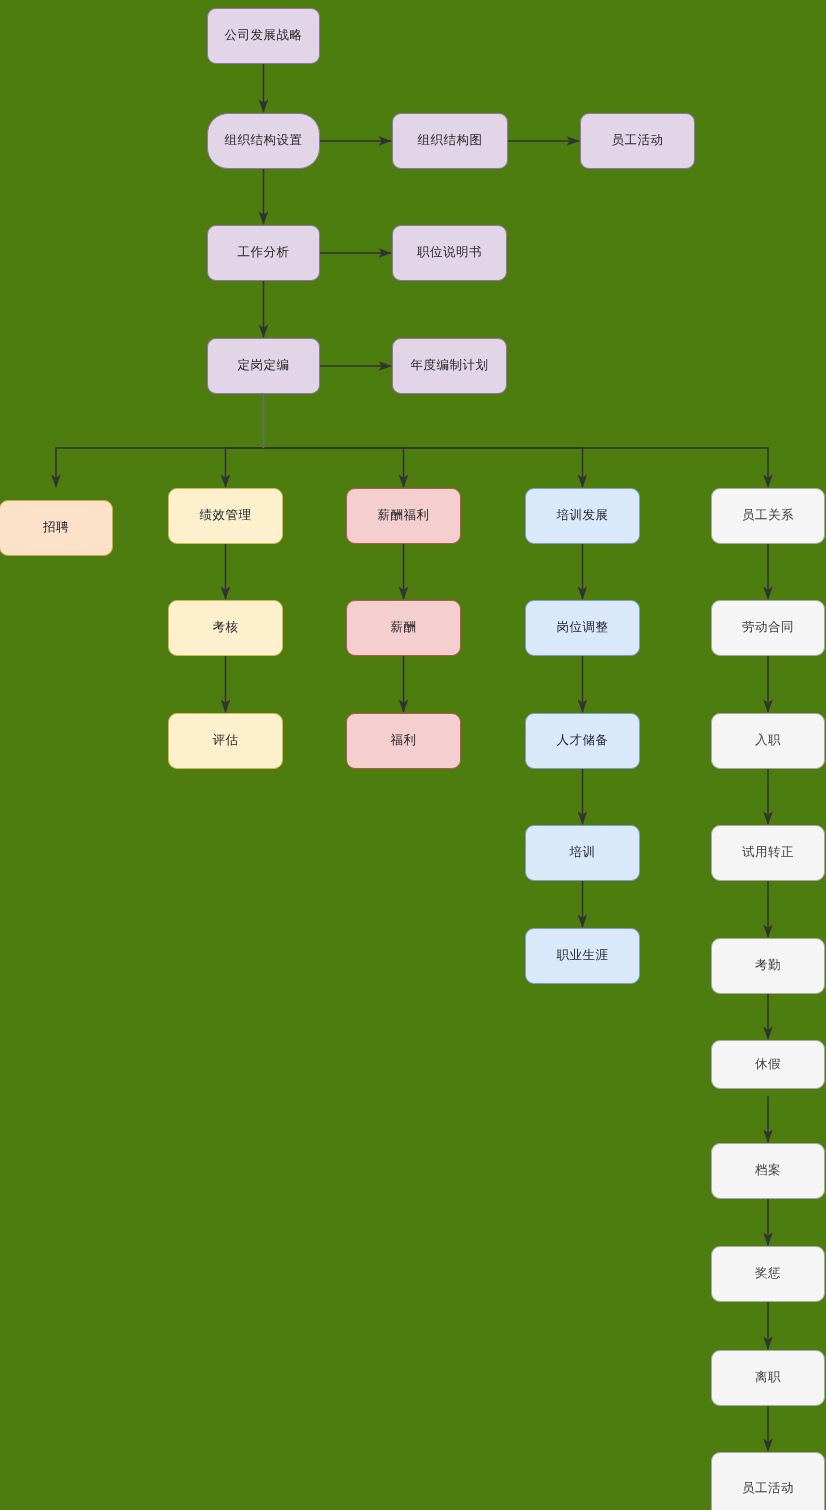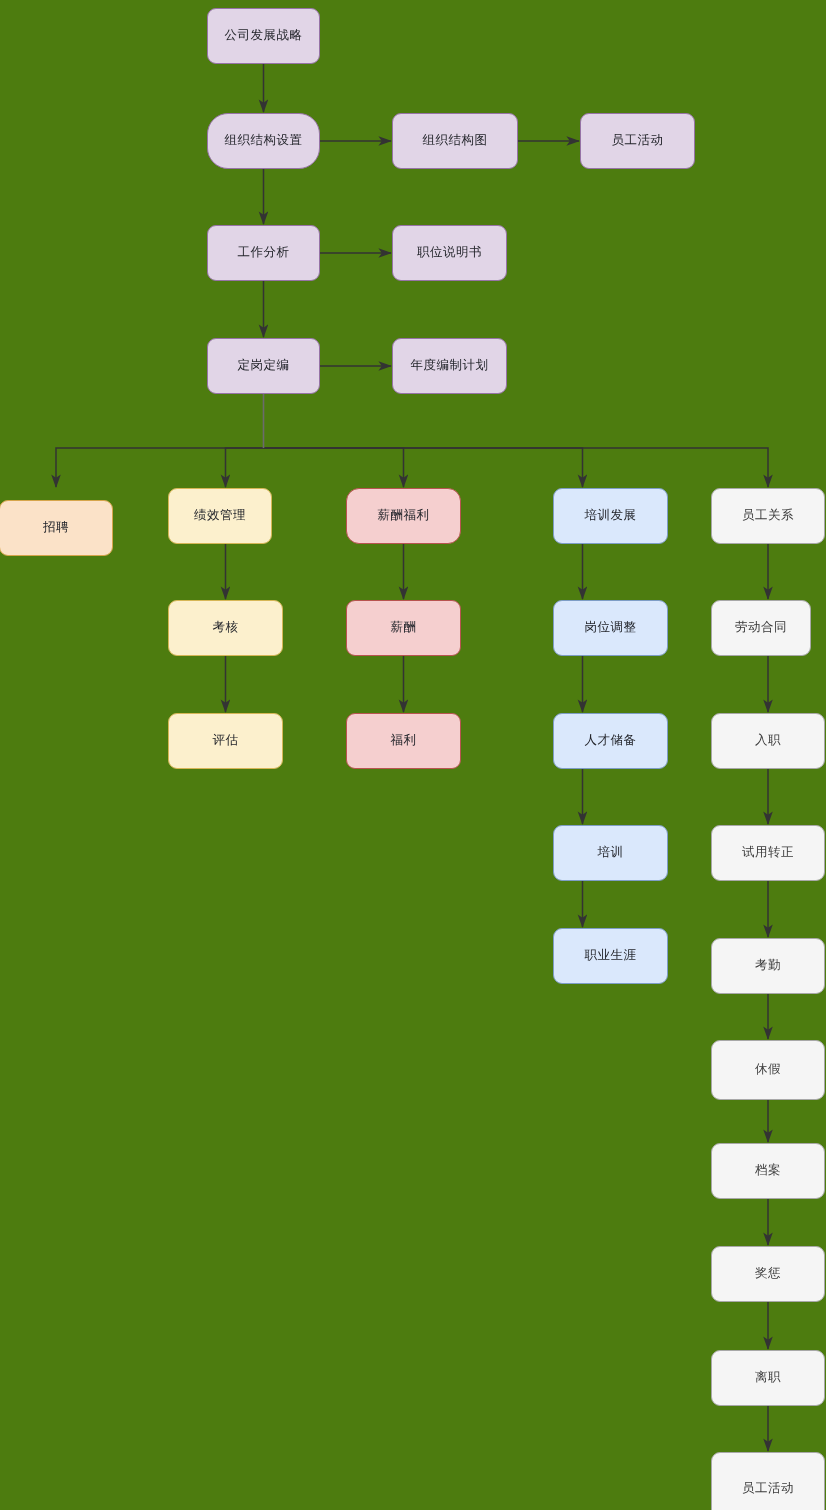"组织结构图" div.node { width: 126px -> 116px }
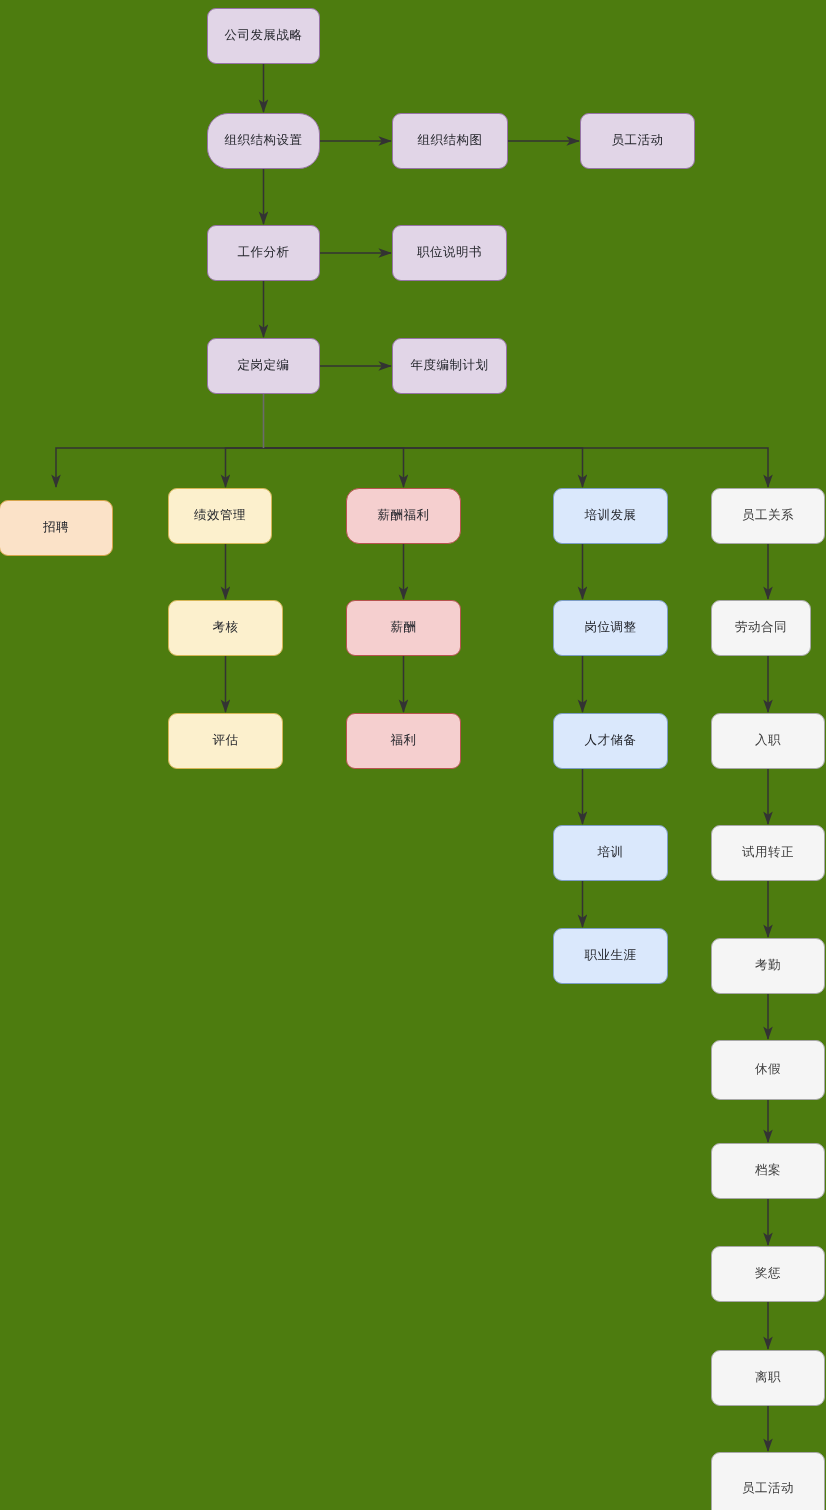"绩效管理" div.node { width: 104px -> 115px }
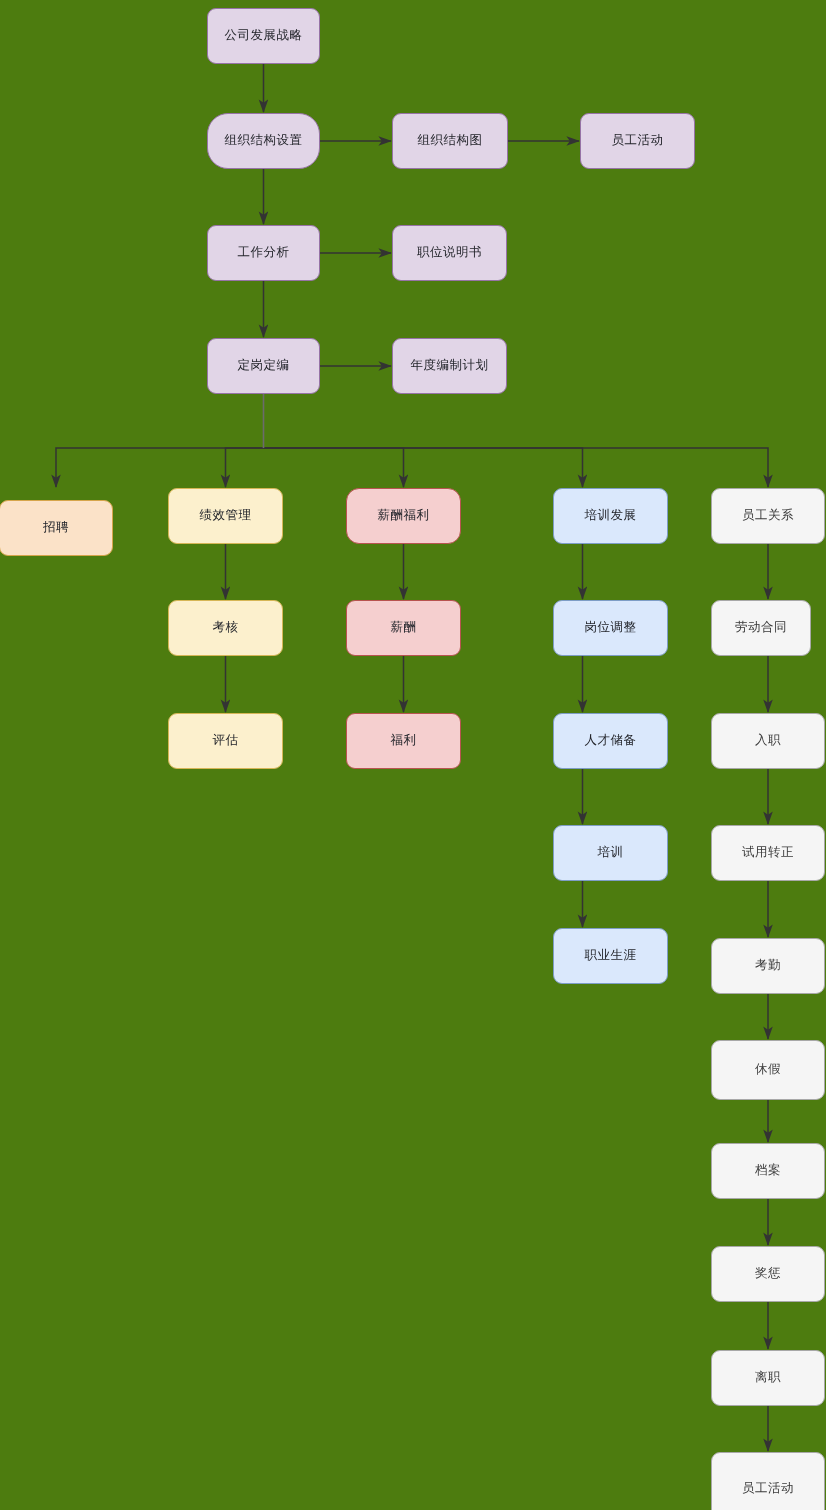"薪酬福利" div.node { border-radius: 13px -> none }
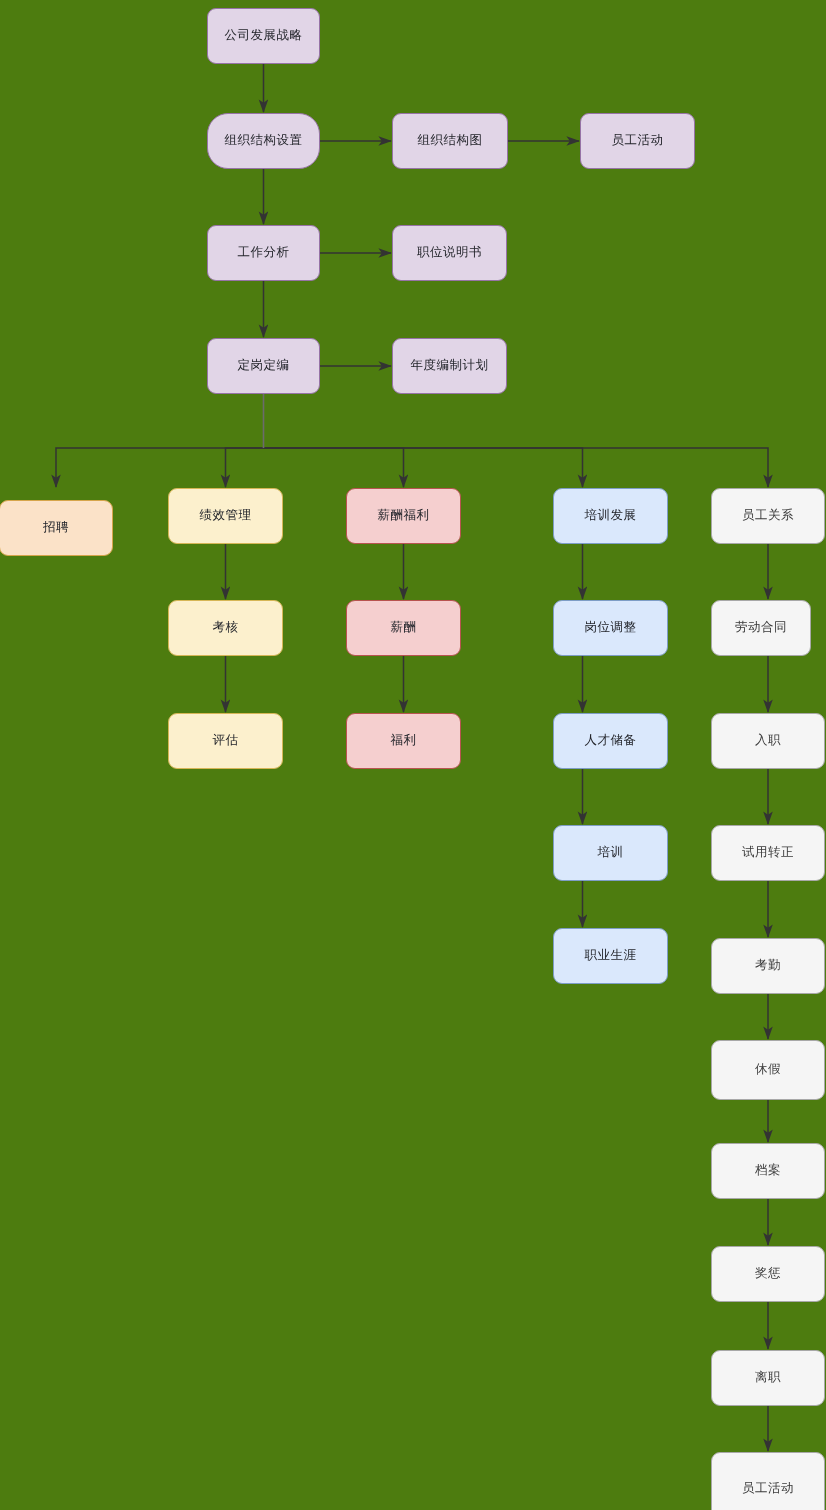"培训发展" .n-blue { margin-left: 28px -> none }
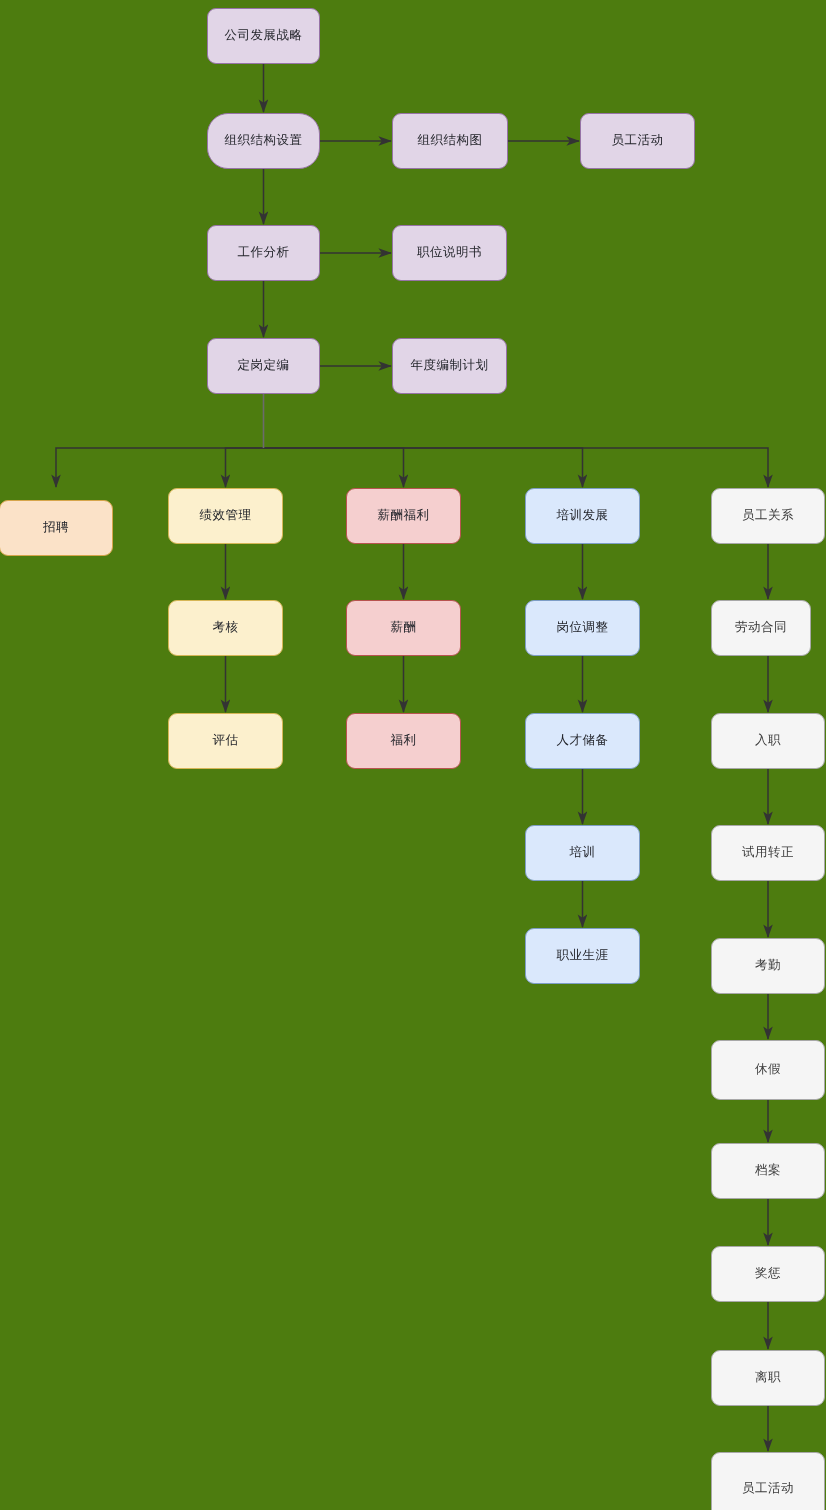"劳动合同" div.node { width: 100px -> 114px }
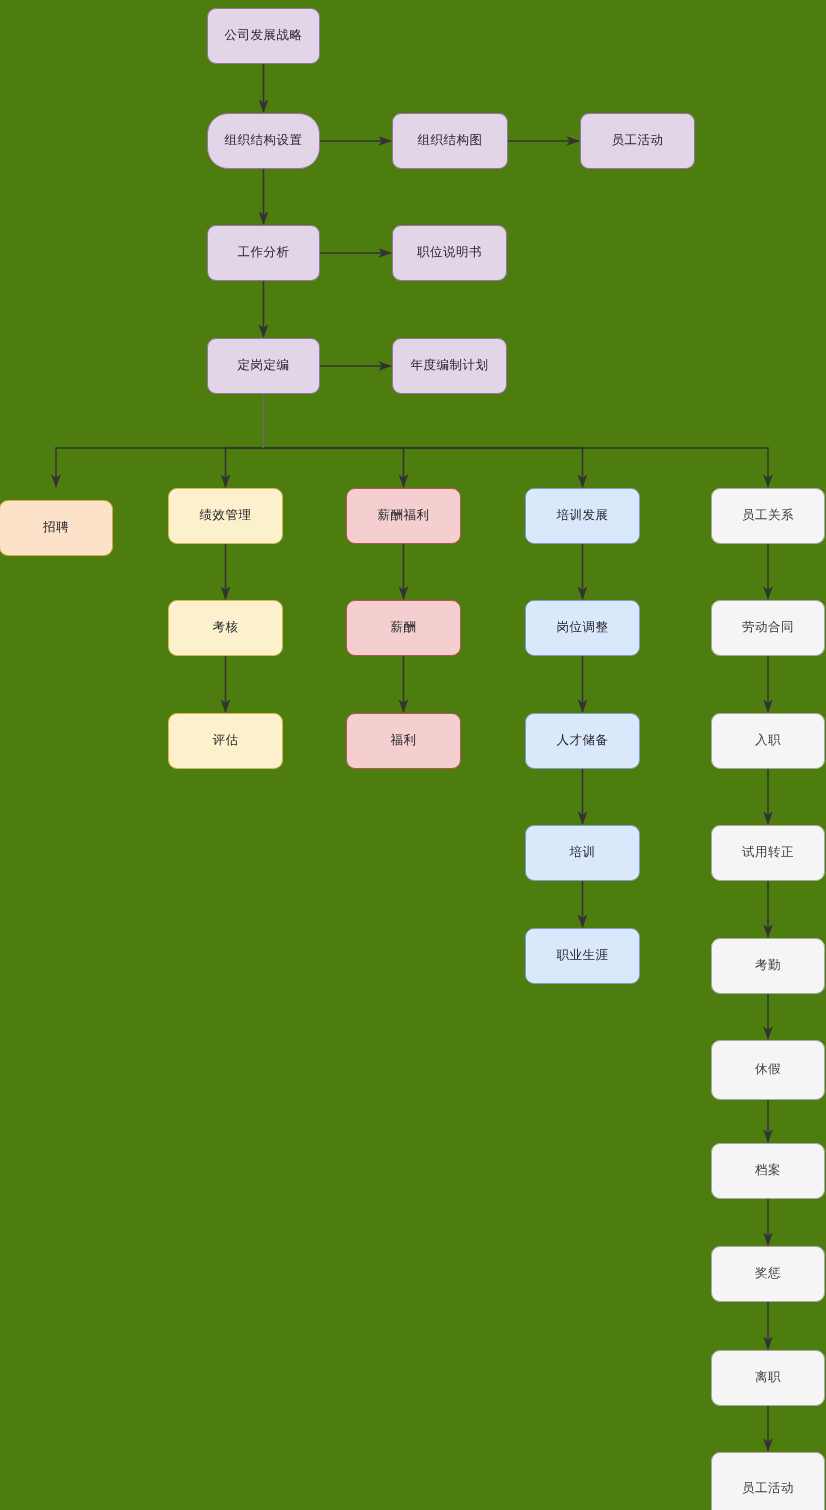"休假" div.node { height: 60px -> 49px }
